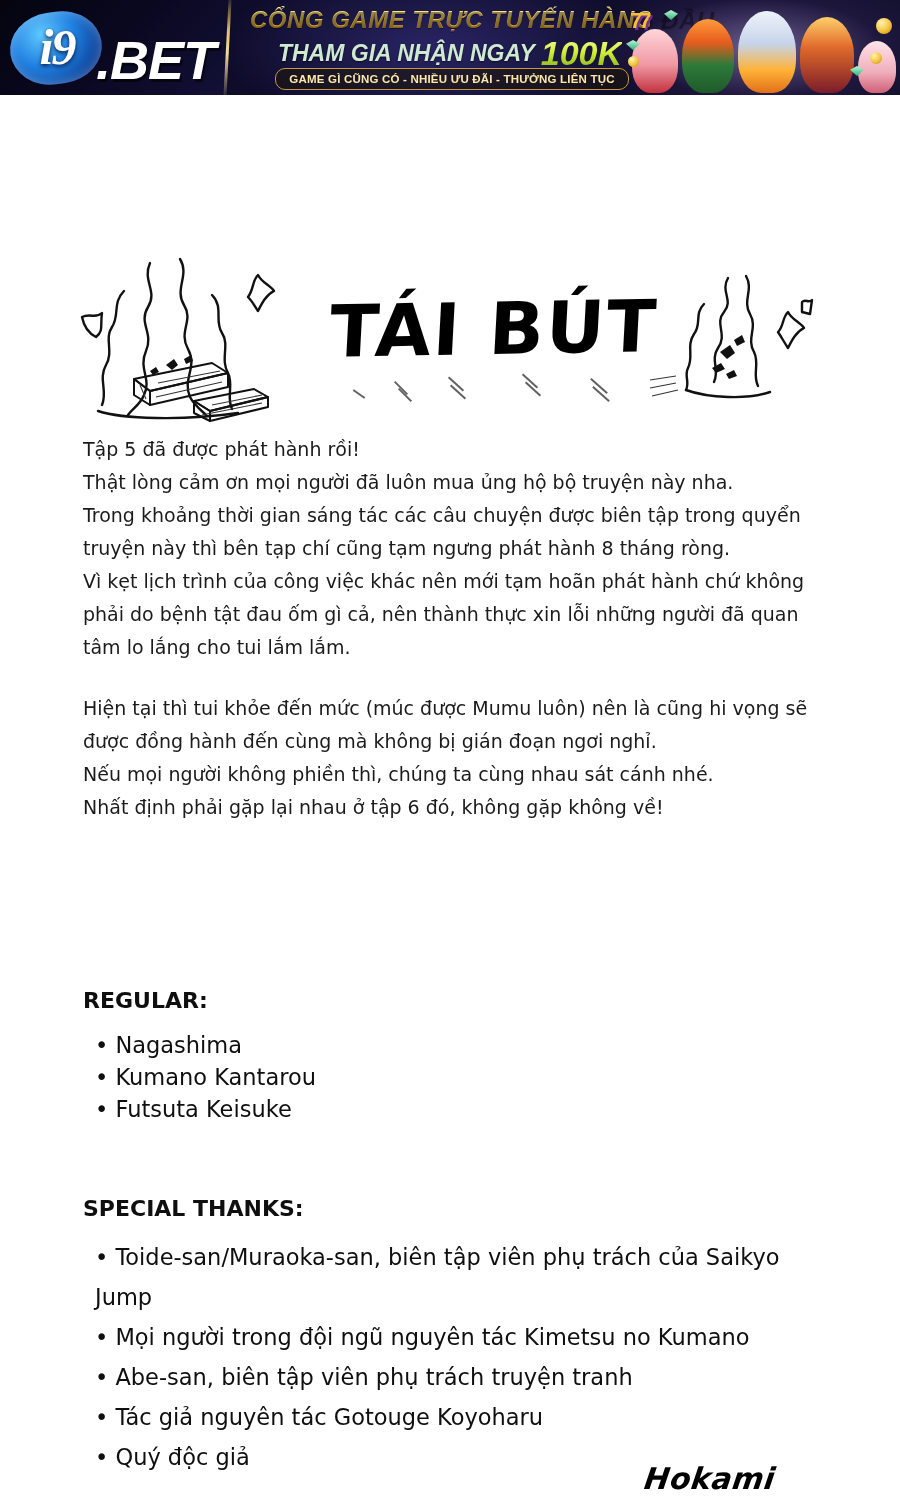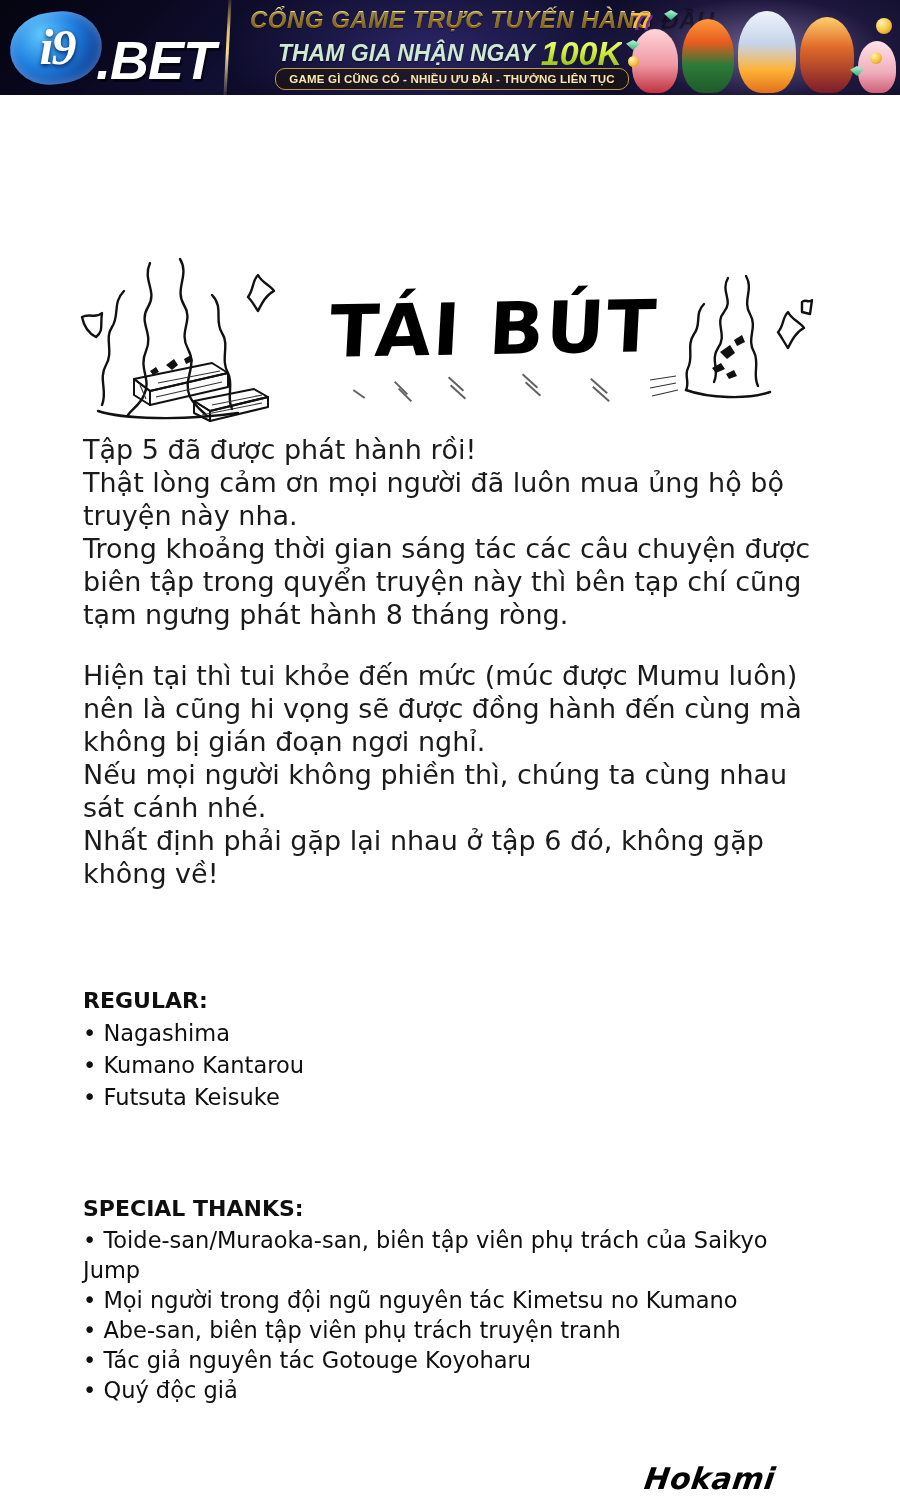"Tập 5 đã được phát" .body-text { font-size: 27px -> 19px }
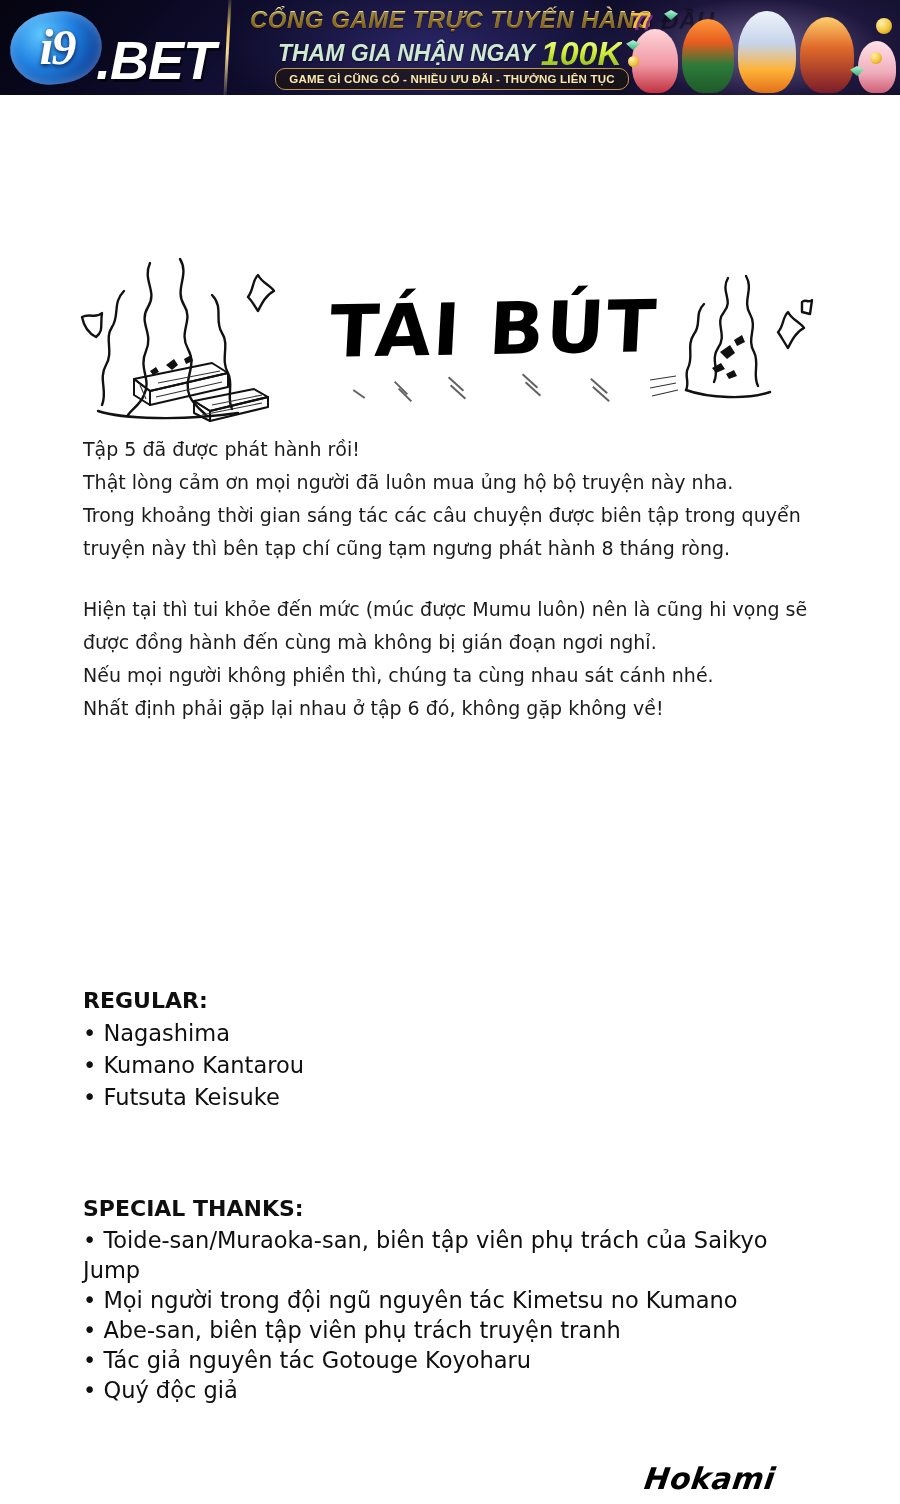"Vì kẹt lịch trình của" p { html: none -> <p>Vì kẹt lịch trình của công việc khác nên mới tạm hoãn phát hành chứ không phải do bệnh tật đau ốm gì cả, nên thành thực xin lỗi những người đã quan tâm lo lắng cho tui lắm lắm.</p> }
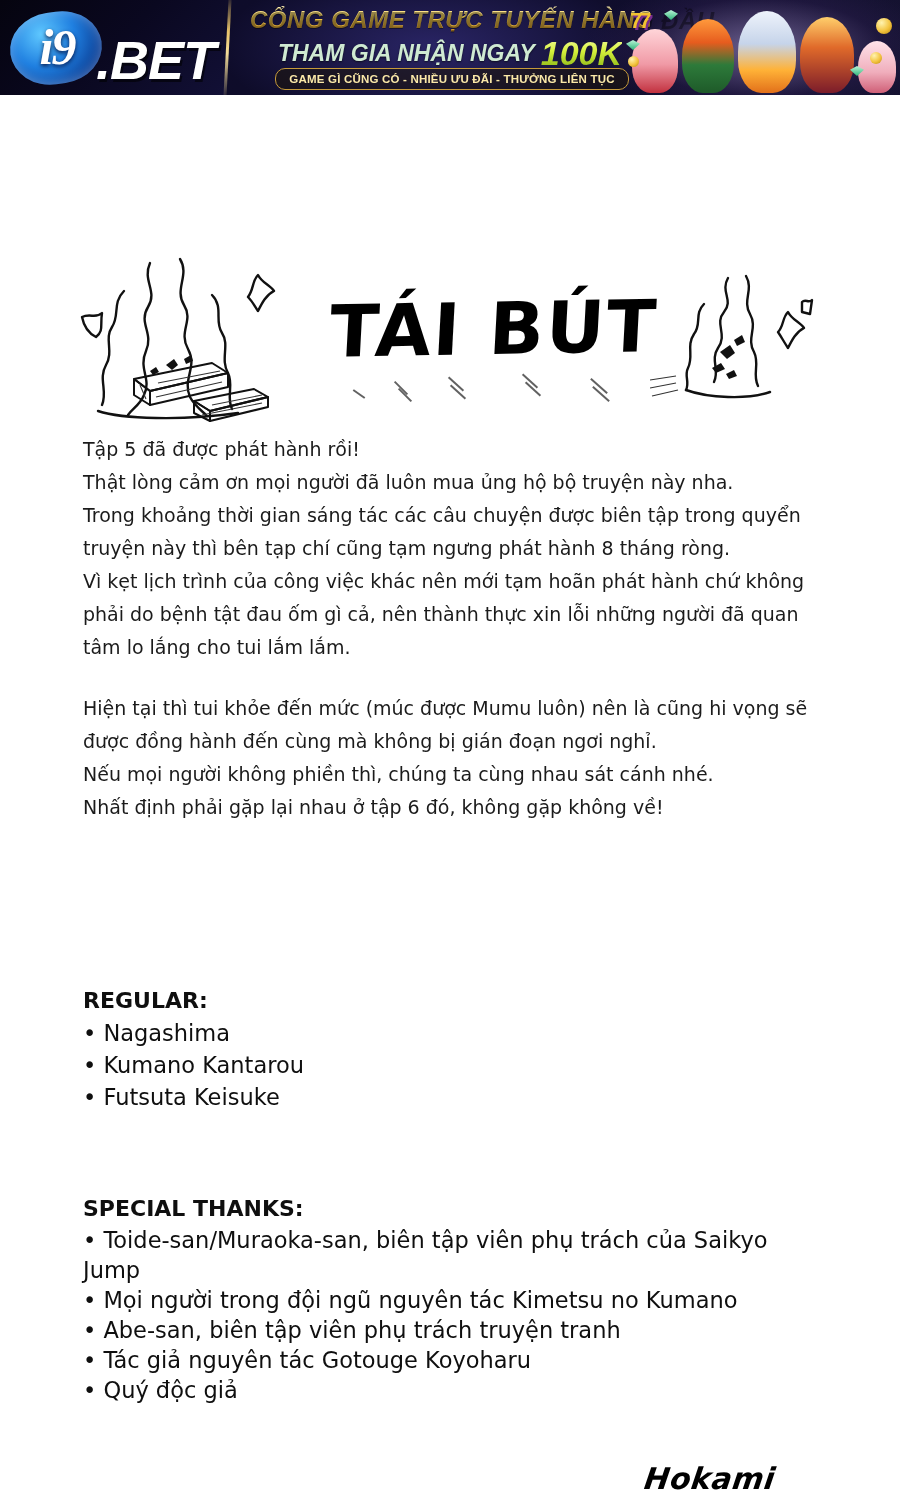"• Nagashima" .list { margin: 0 -> 12px }
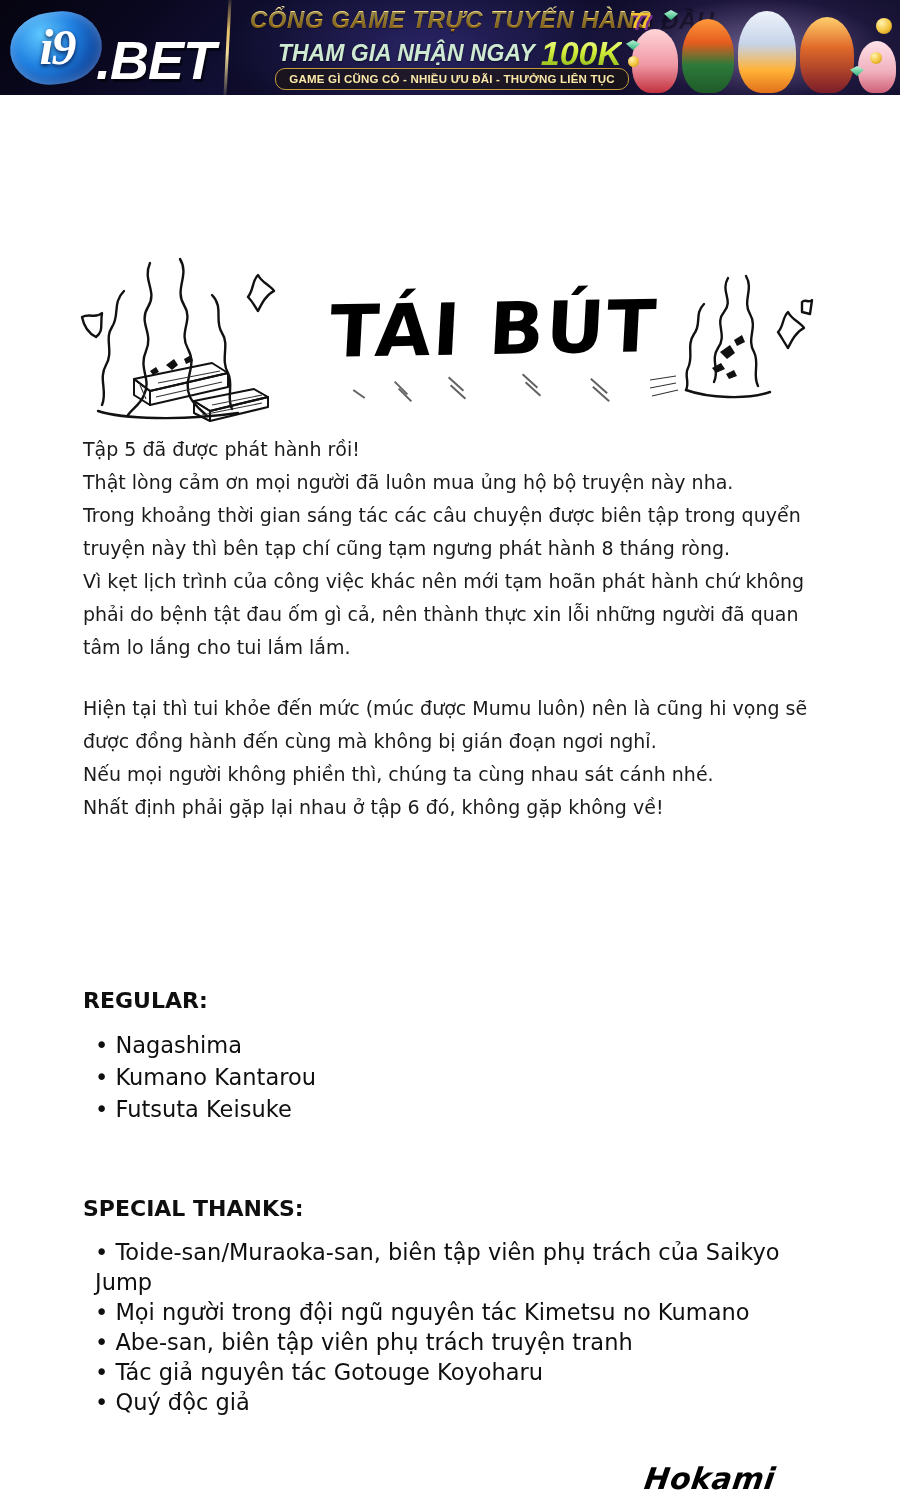"• Toide-san/Muraoka-san, biên tập viên" .thanks-block .list li { line-height: 30px -> 40px }
